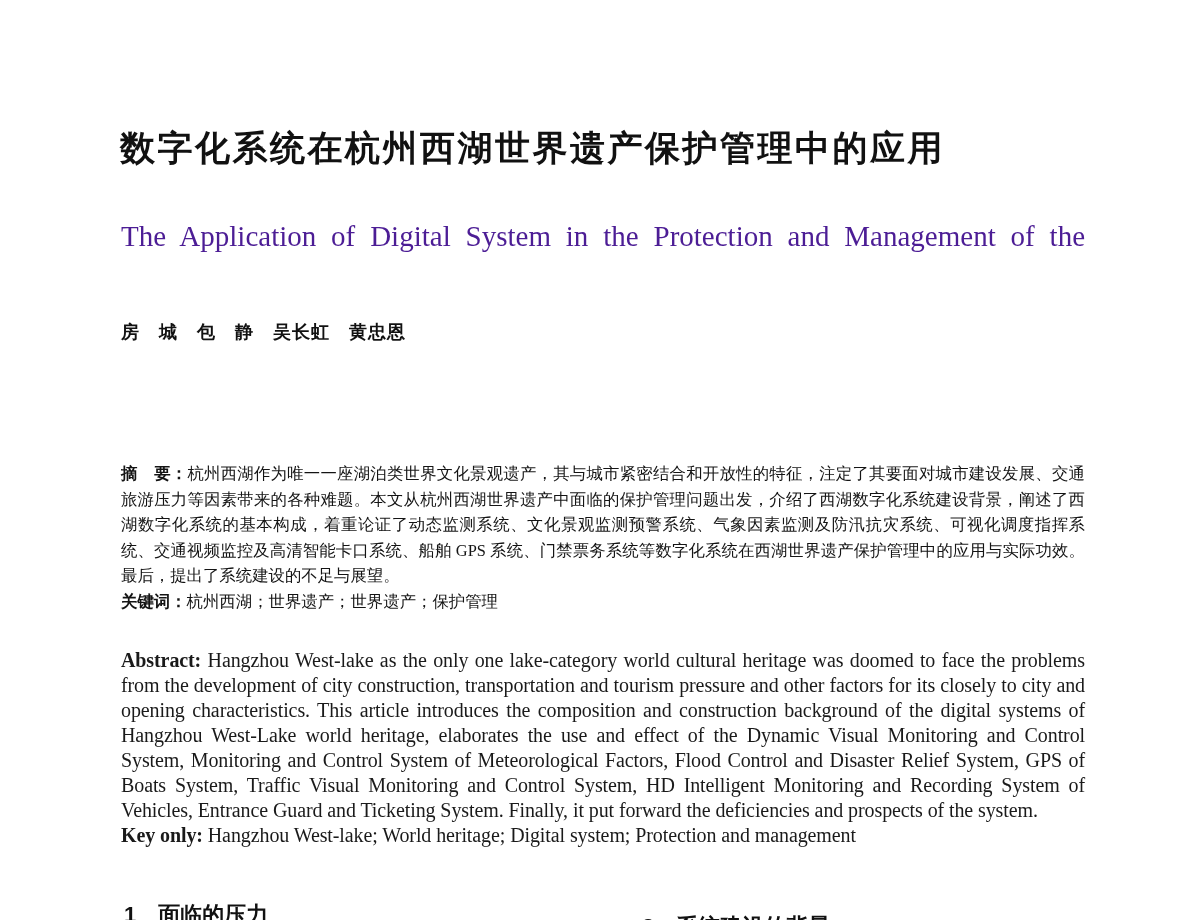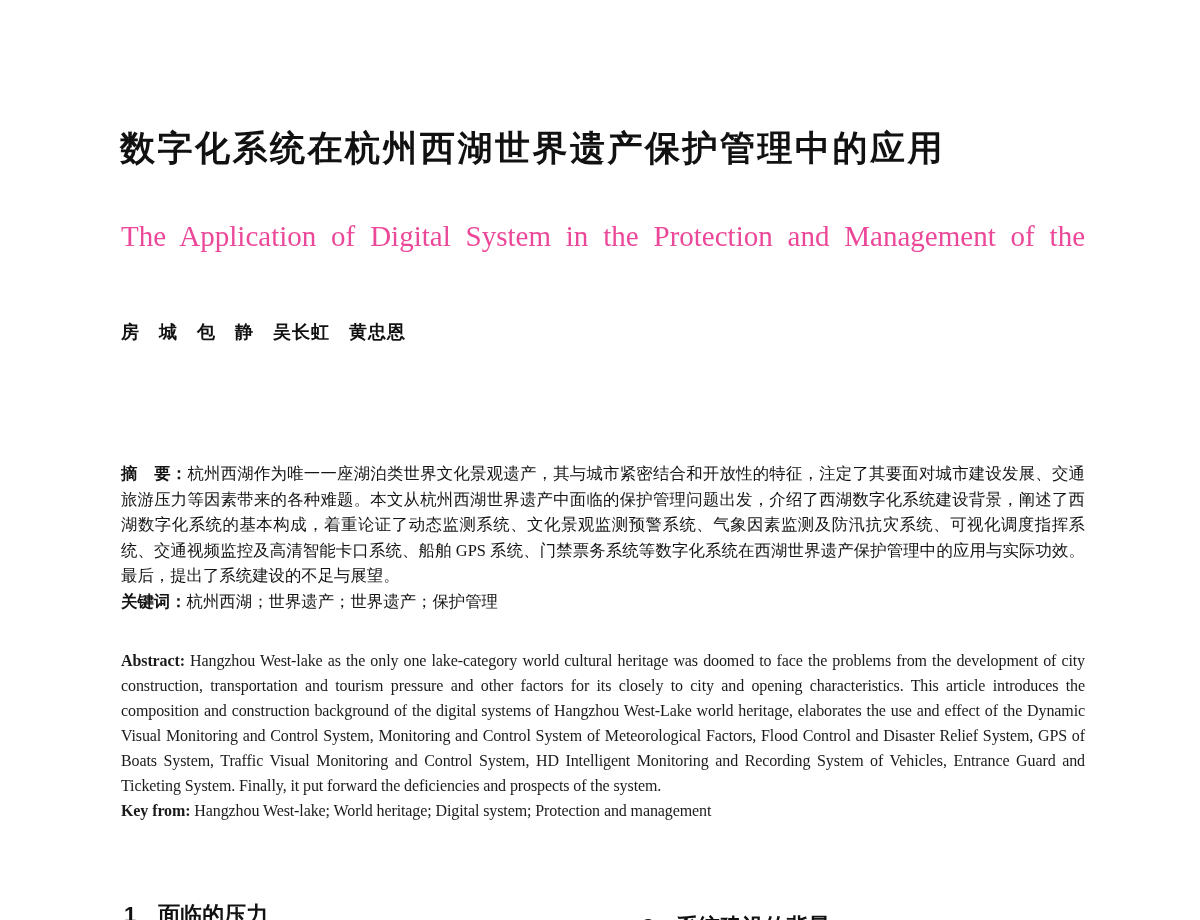"The Application of Digital System" .title-en { color: #ec4899 -> #4c1d95 }
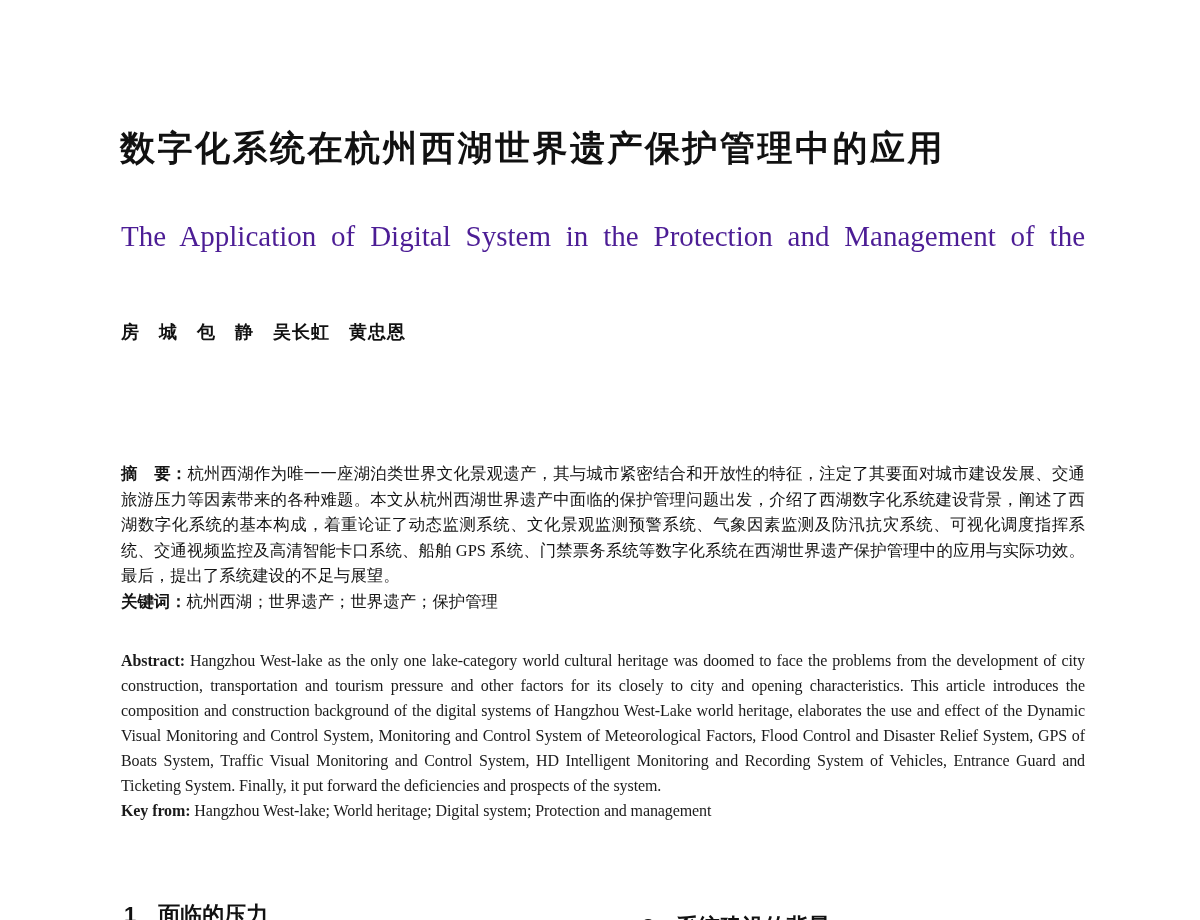"Abstract: Hangzhou West-lake as the" .block-en { font-size: 16px -> 20px }
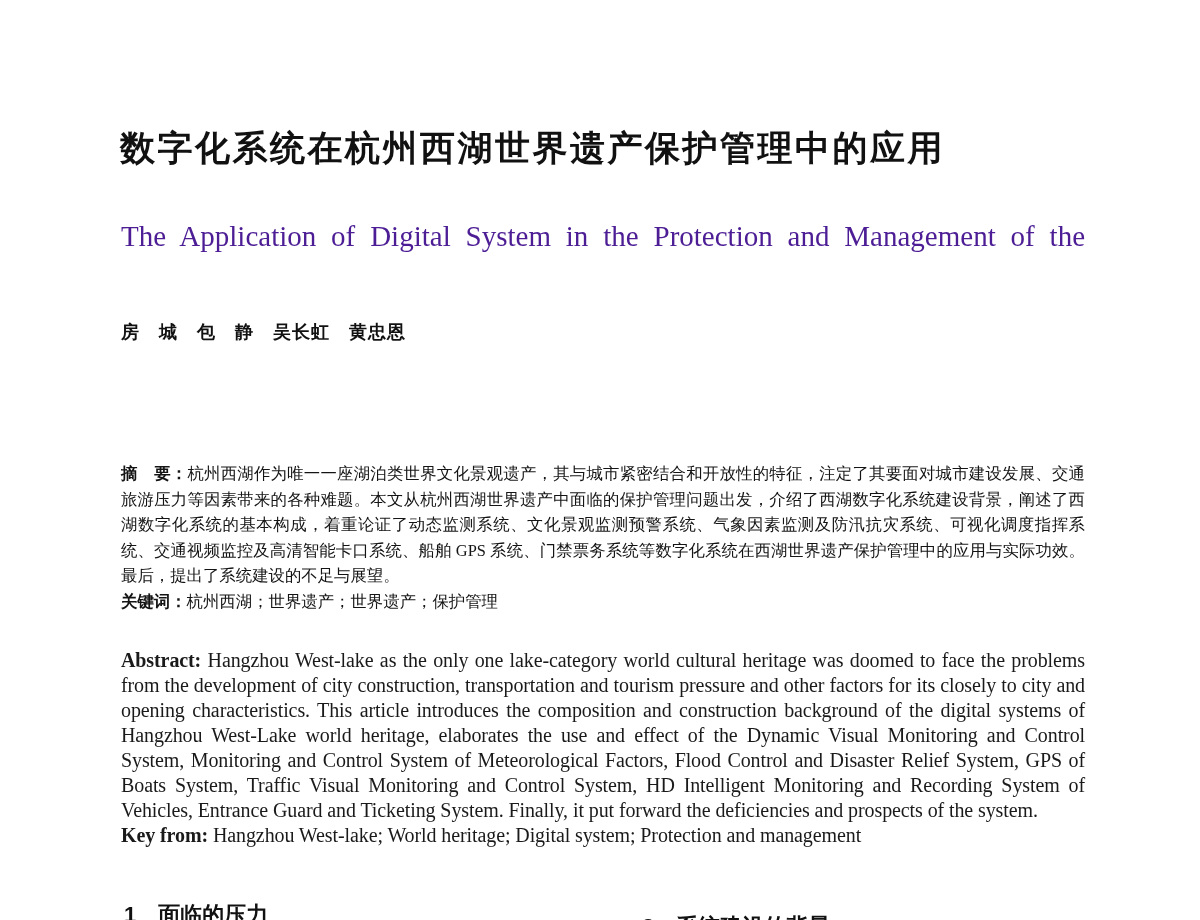"Key from:" span.label-en { text: from -> only }
